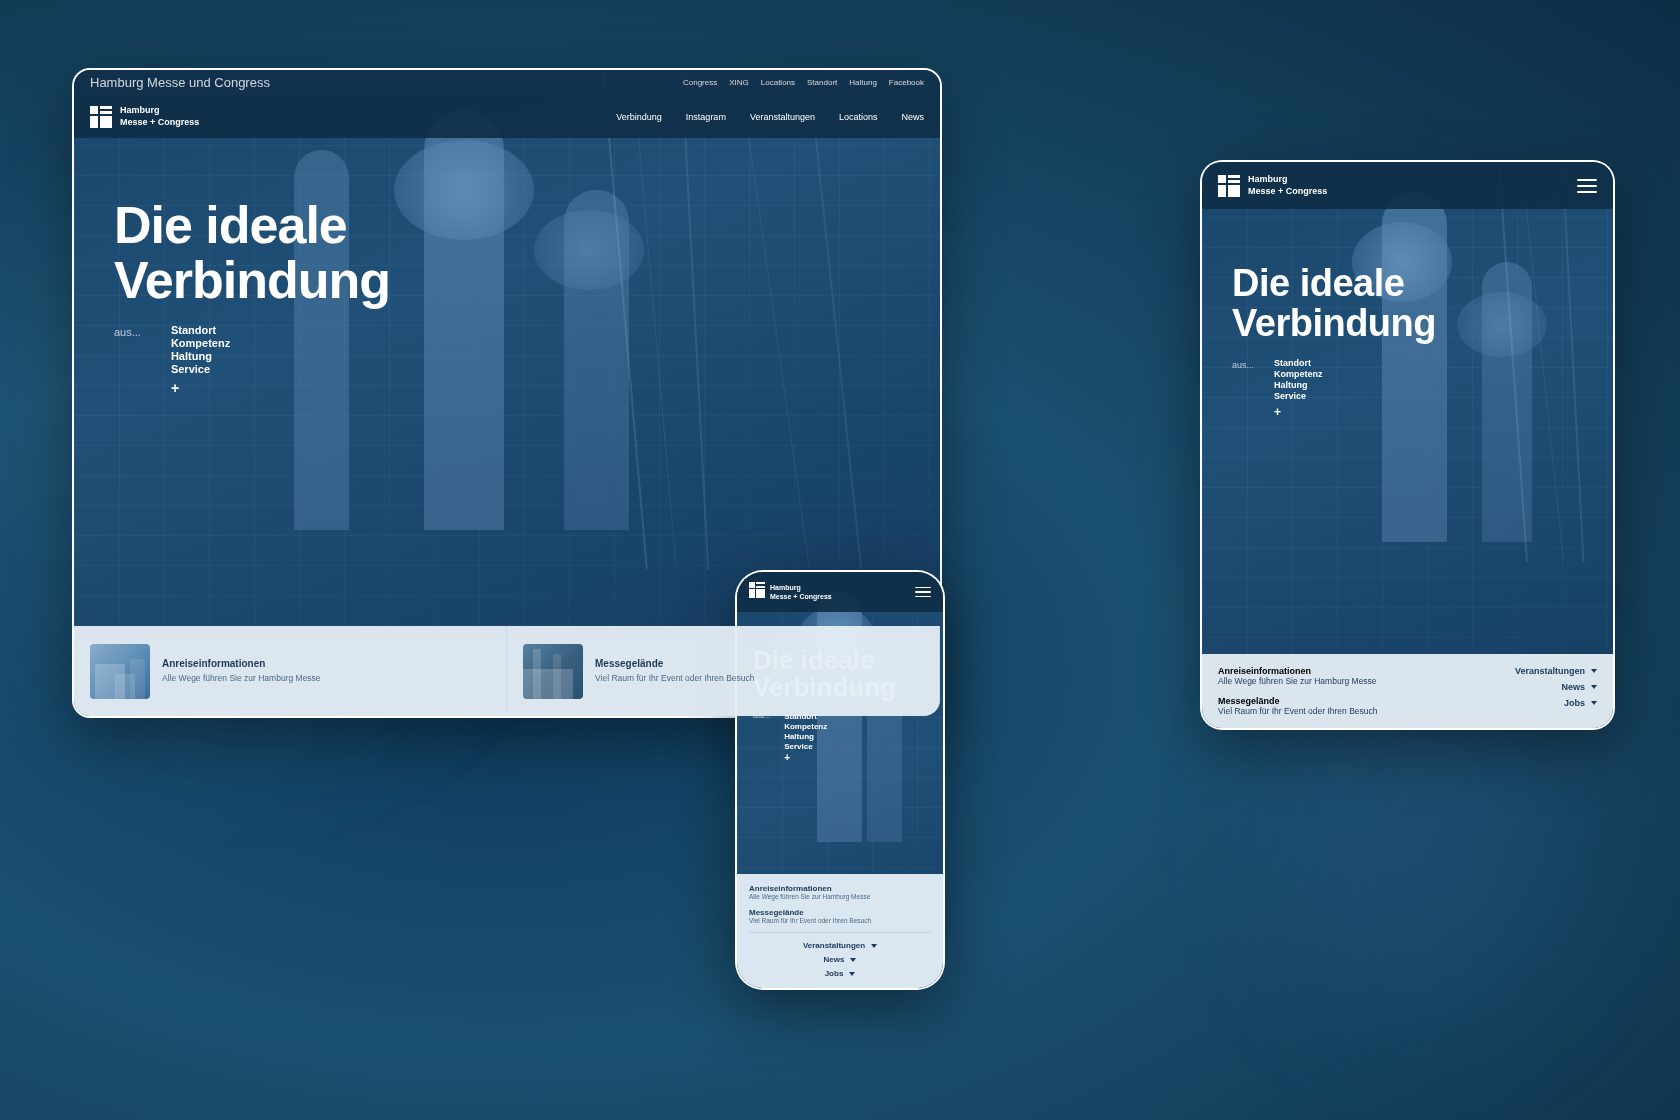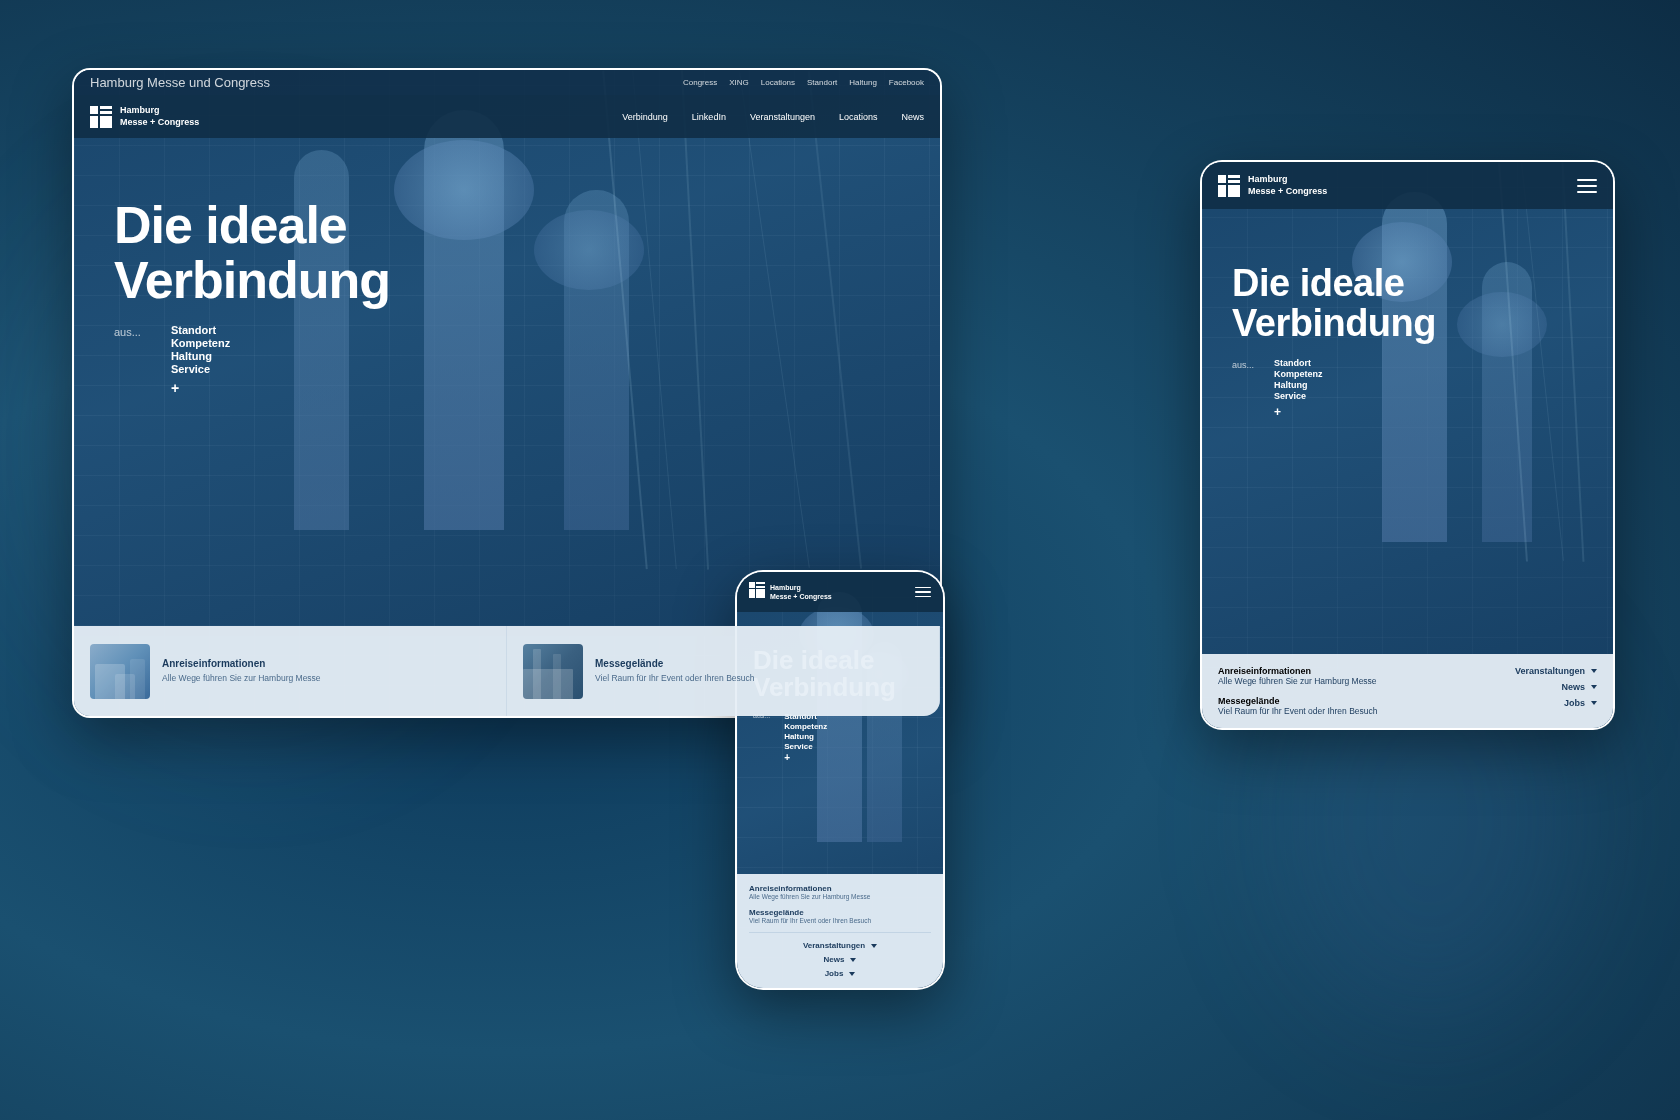"LinkedIn" a.nav-link { text: LinkedIn -> Instagram }
